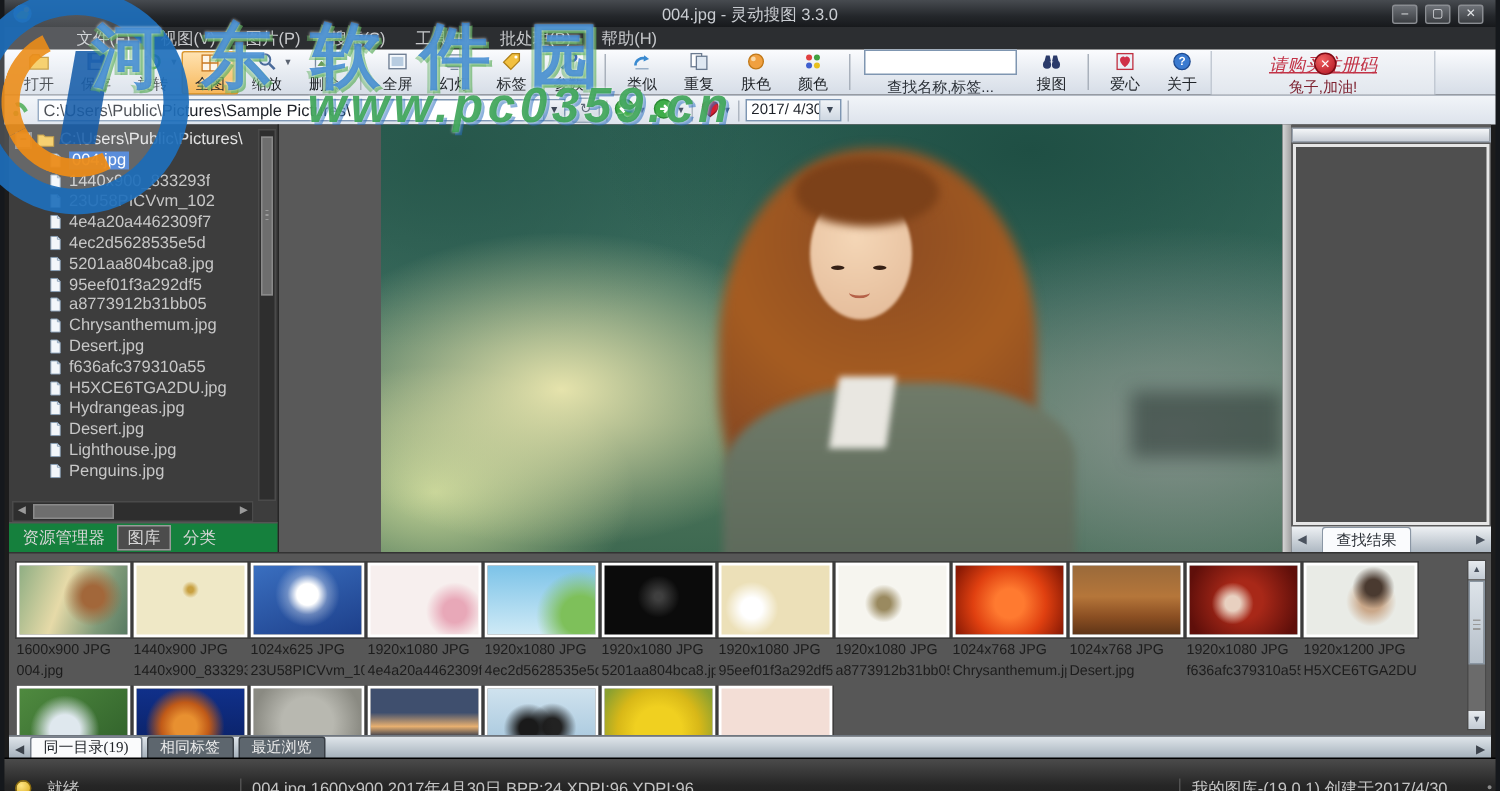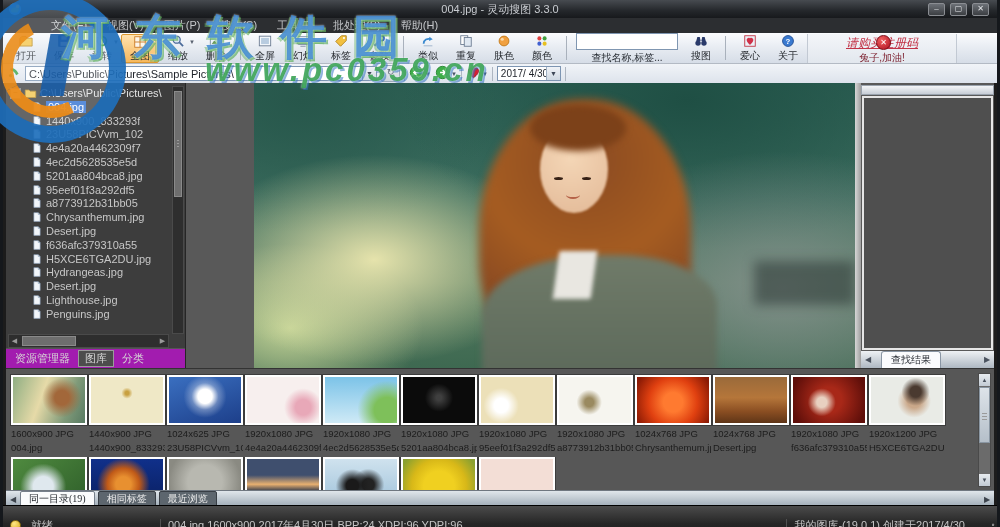"资源管理器" .side-tabs { background: #a21caf -> #15803d }
